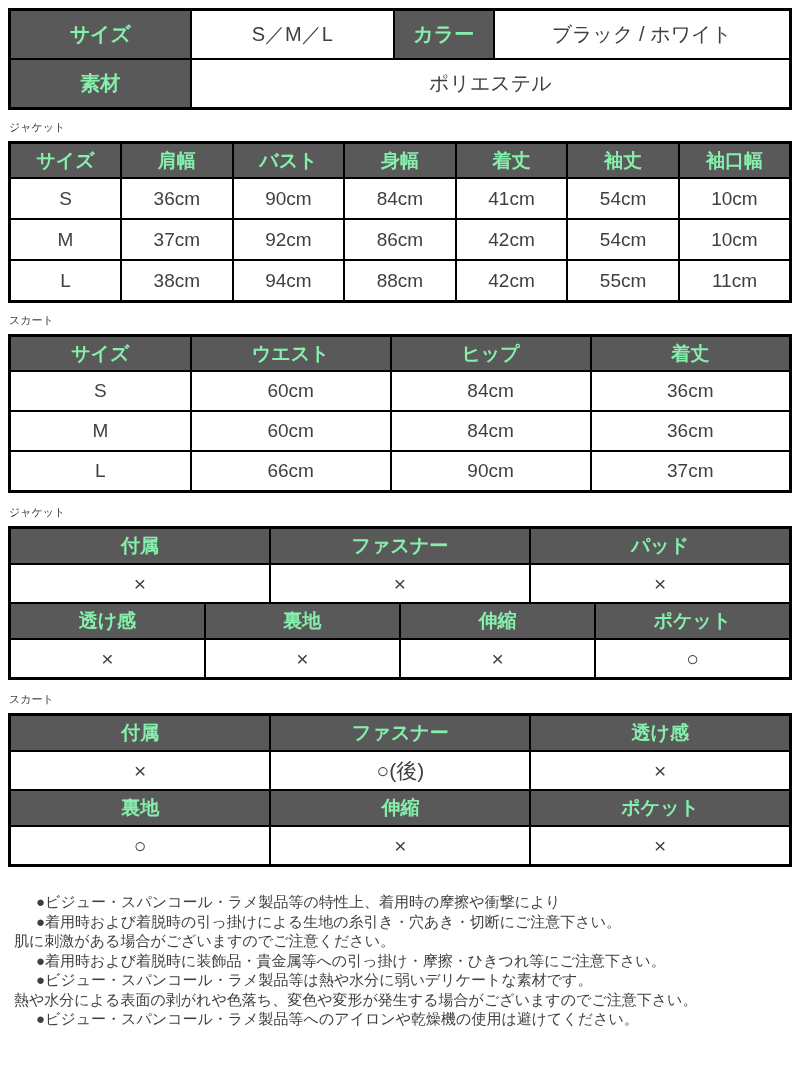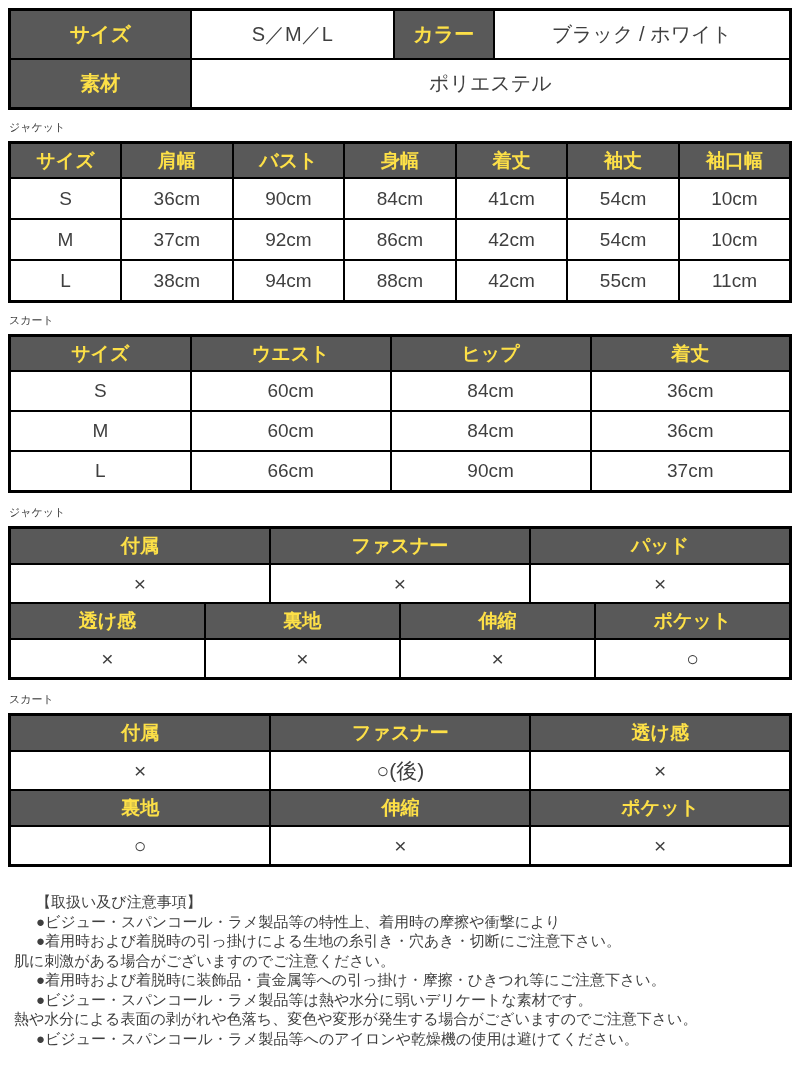"サイズ" .hd { color: #fde047 -> #86efac }
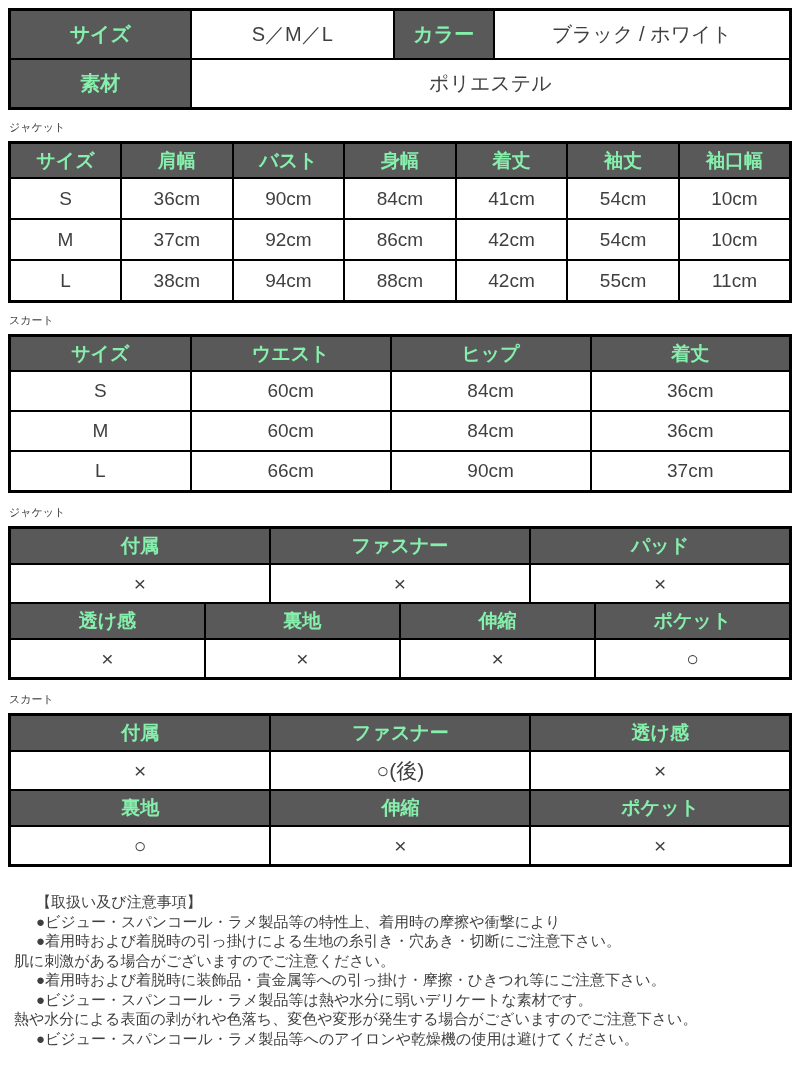"【取扱い及び注意事項】" div.note-line { html: <div>【取扱い及び注意事項】</div> -> none }
